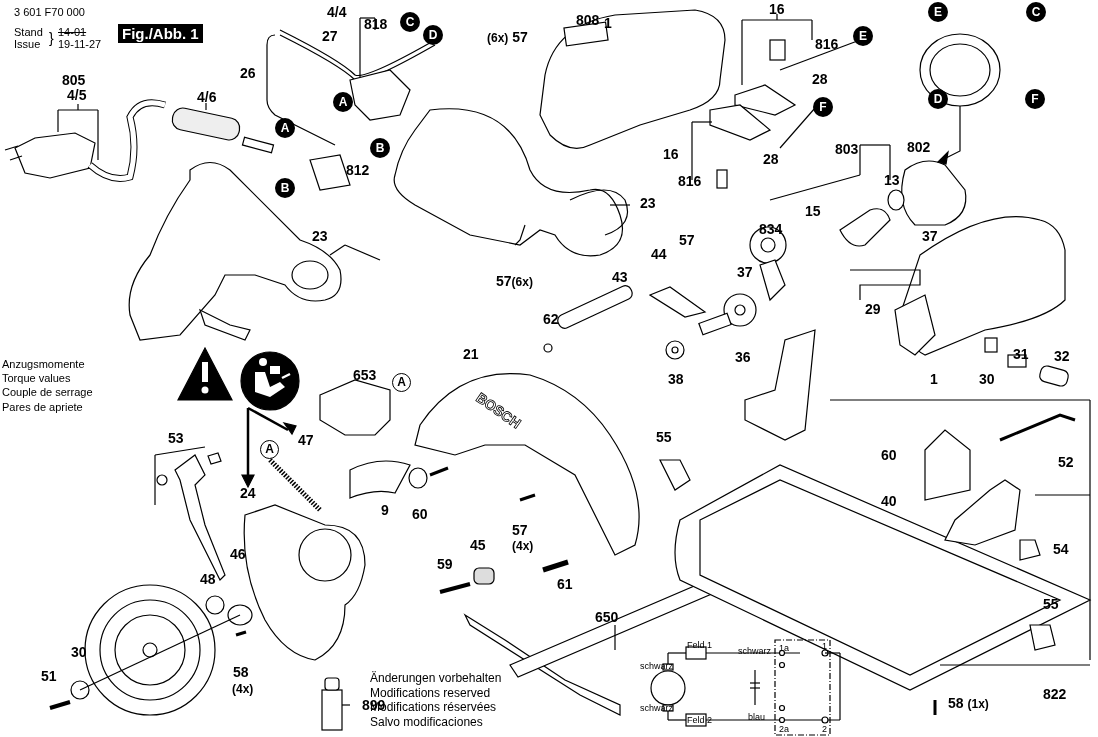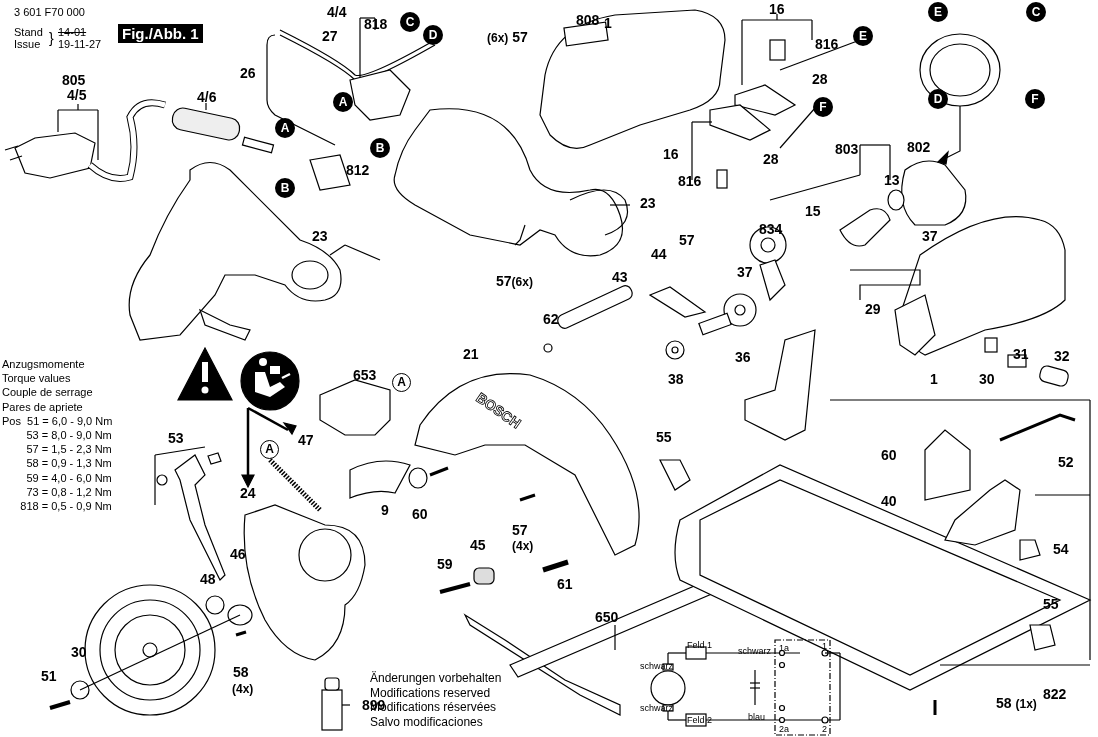"Pos 51 = 6,0 -" div { html: <div> <div>Pos 51 = 6,0 - 9,0 Nm</div> <div> 53 = 8,0 - 9,0 Nm</div> <div> 57 = 1,5 - 2,3 Nm</div> <div> 58 = 0,9 - 1,3 Nm</div> <div> 59 = 4,0 - 6,0 Nm</div> <div> 73 = 0,8 - 1,2 Nm</div> <div> 818 = 0,5 - 0,9 Nm</div> </div> -> none }
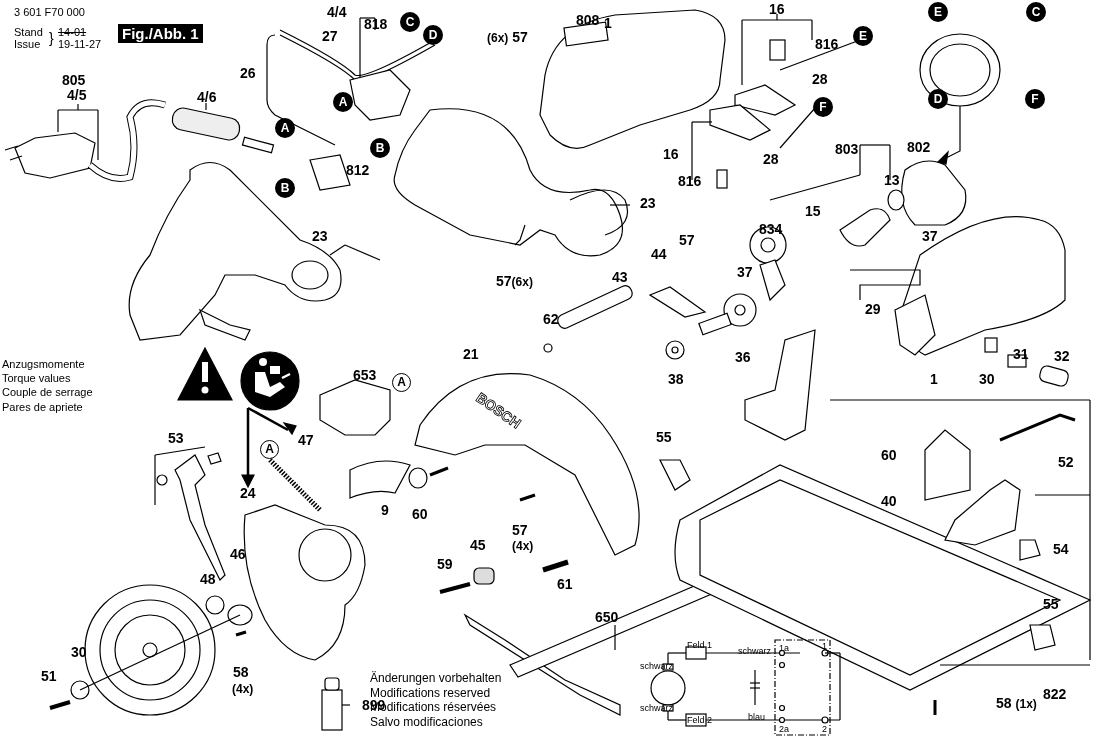"58 (1x)" div.lbl { margin-left: 48px -> none }
